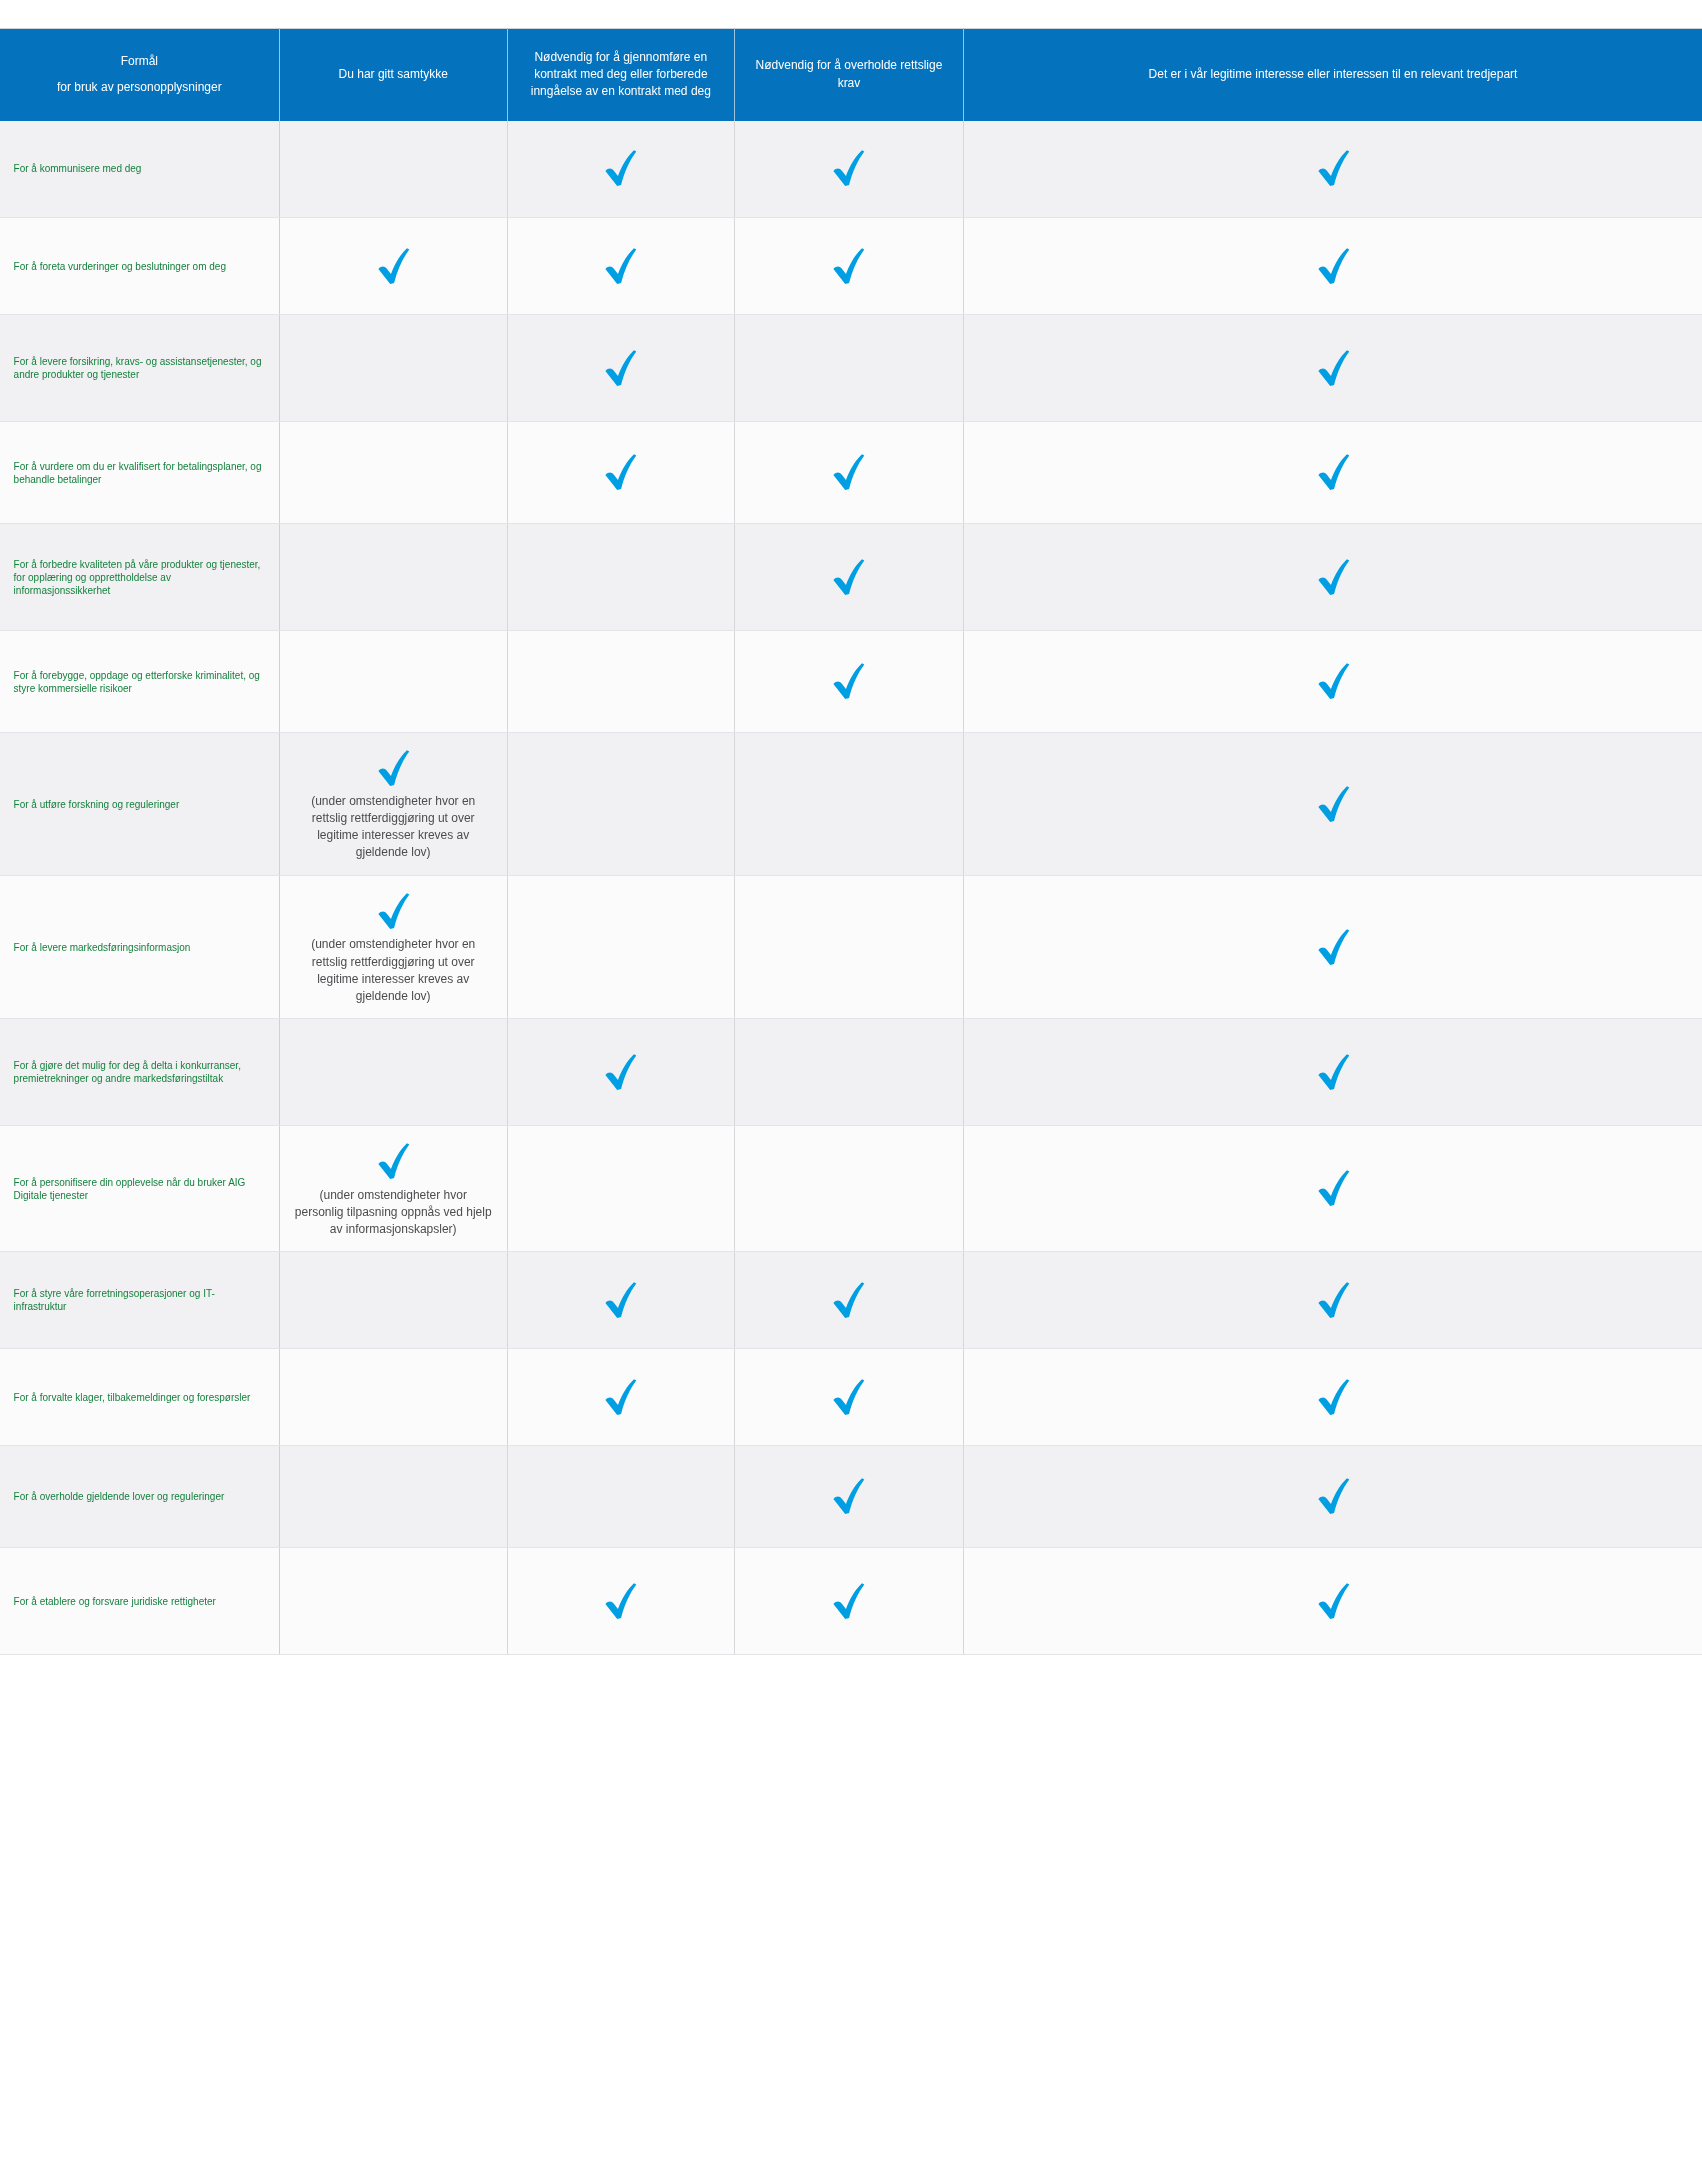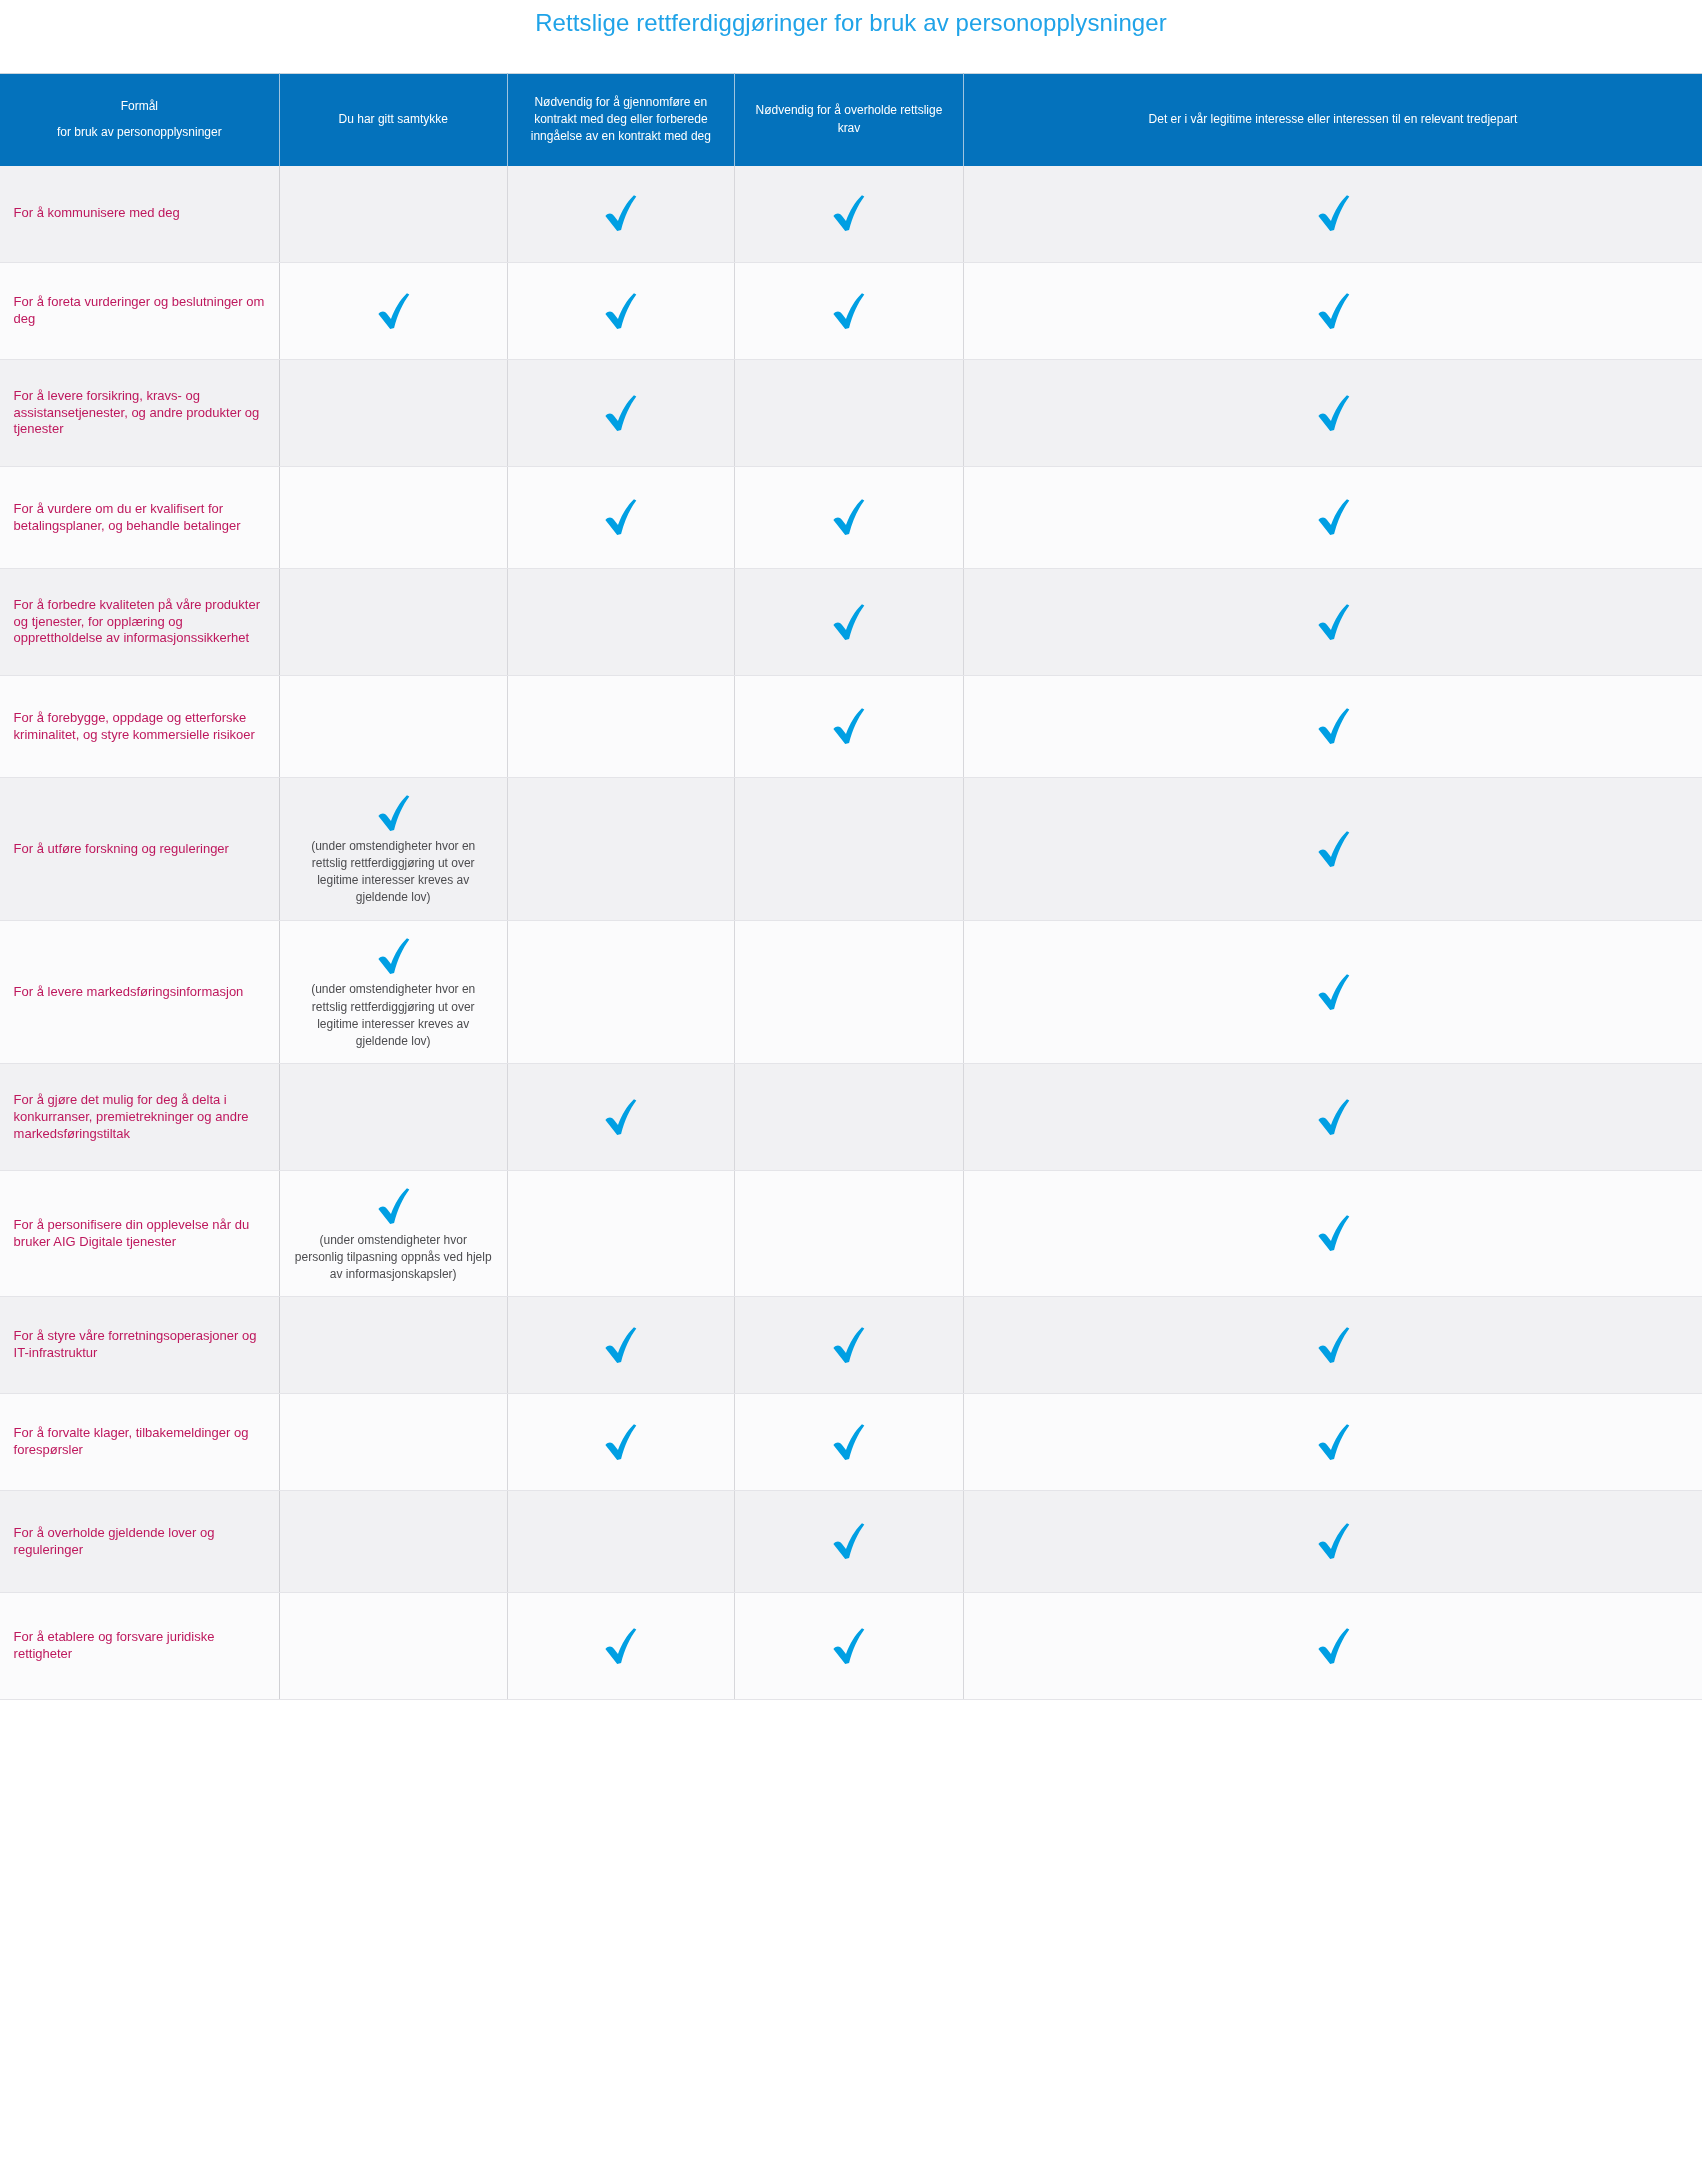"Rettslige rettferdiggjøringer for bruk" div.title-bar { html: <div> <h1>Rettslige rettferdiggjøringer for bruk av personopplysninger</h1> </div> -> none }
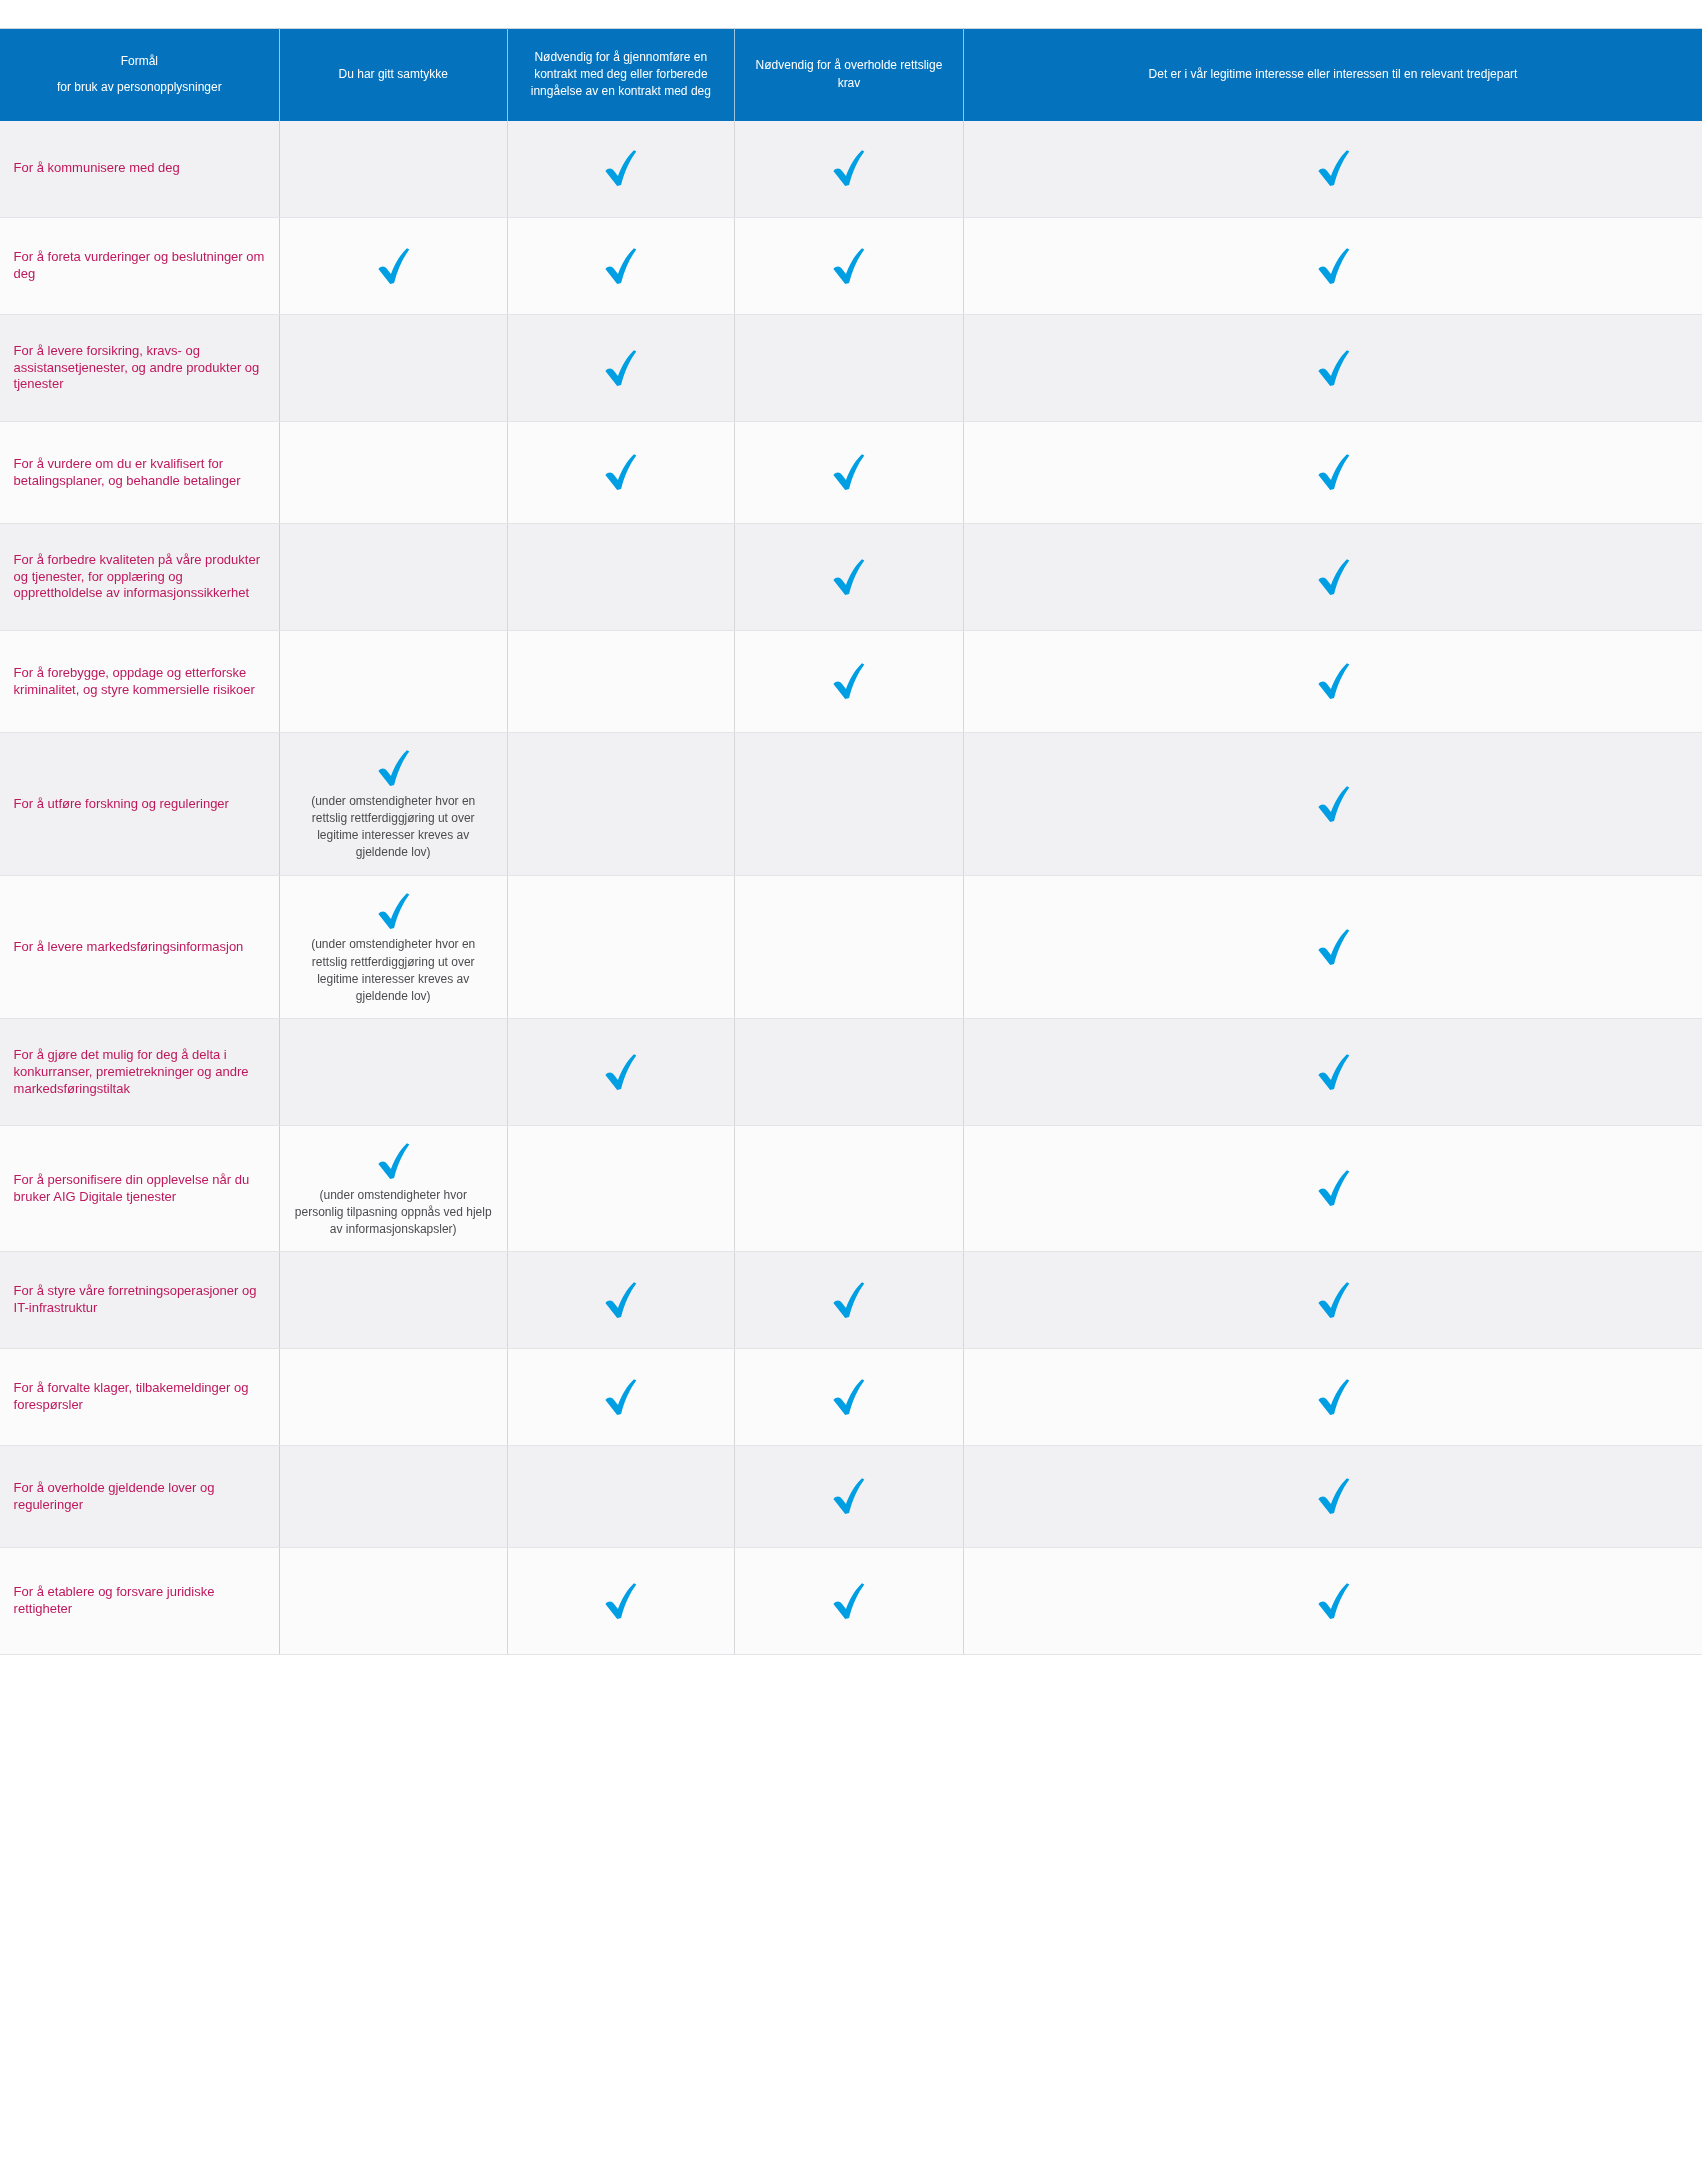"For å kommunisere med deg" tbody td.purpose { color: #be185d -> #15803d; font-size: 13px -> 10px }
